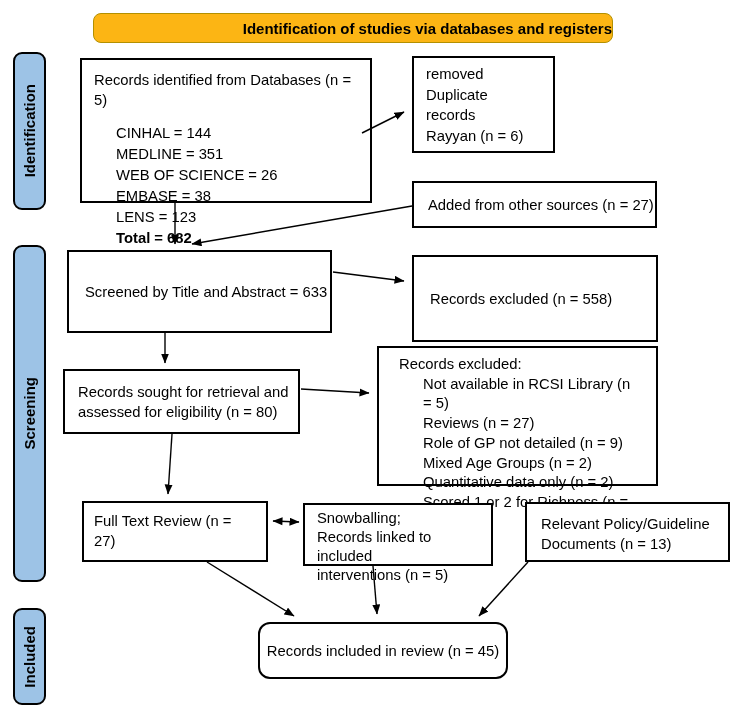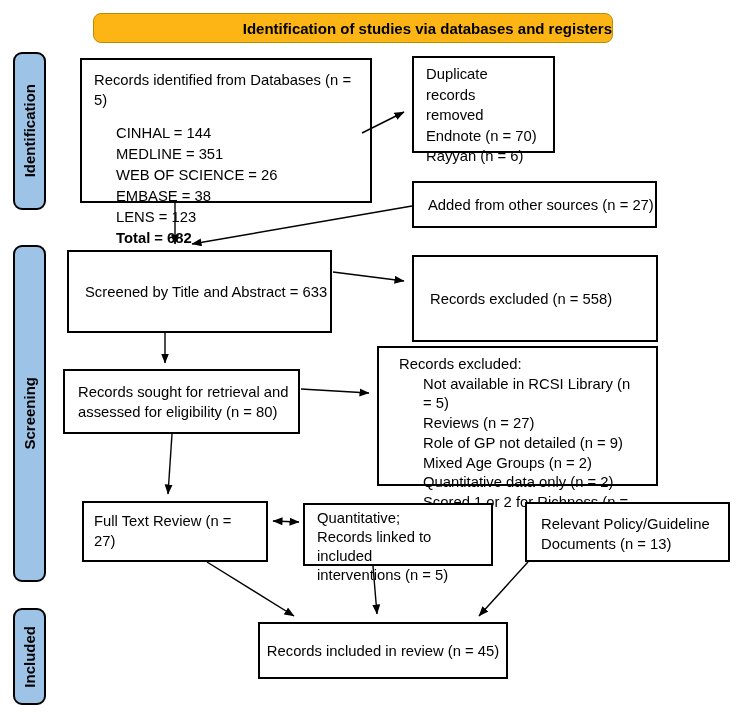"Duplicate records" div { order: before "removed" -> after "removed" }
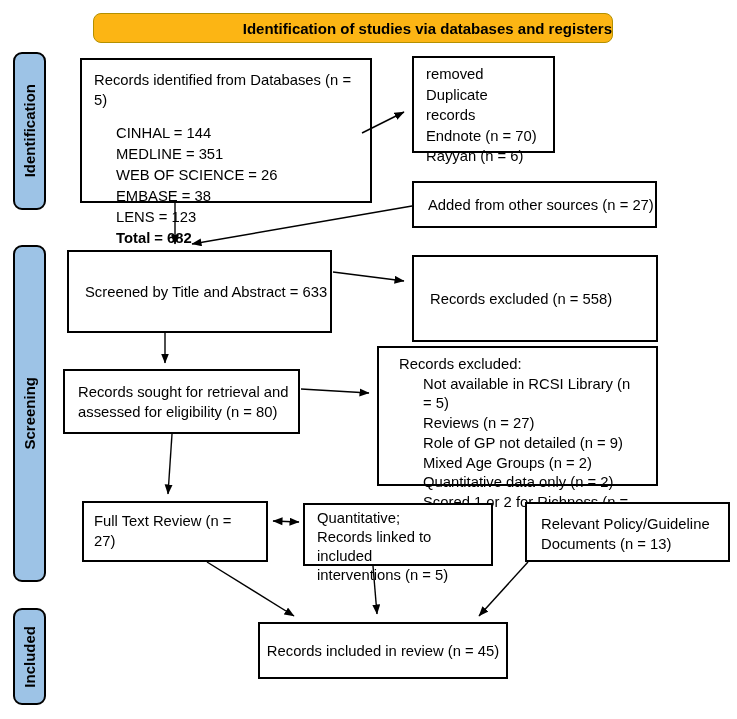"Endnote (n = 70)" div { html: <div>Endnote (n = 70)</div> -> none }
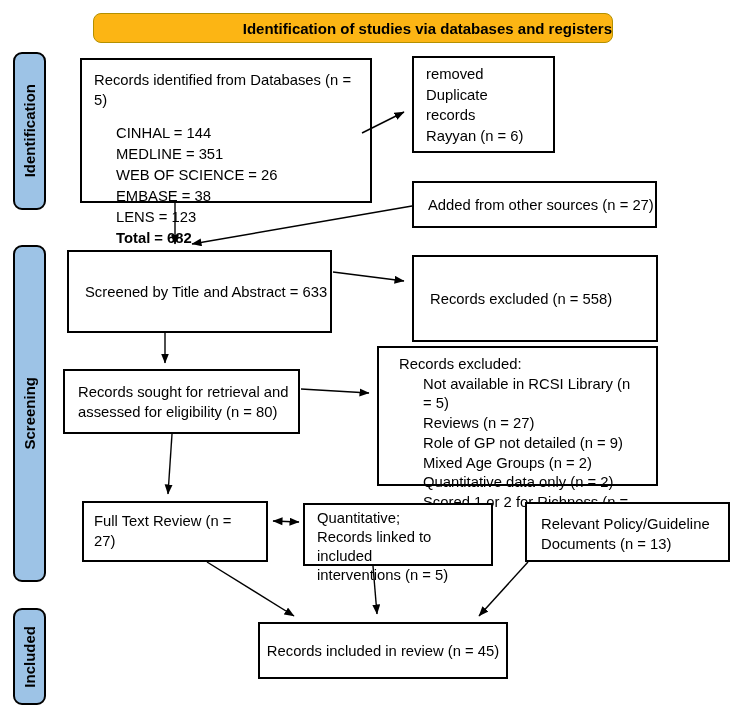"Quantitative;" div { text: Quantitative -> Snowballing }
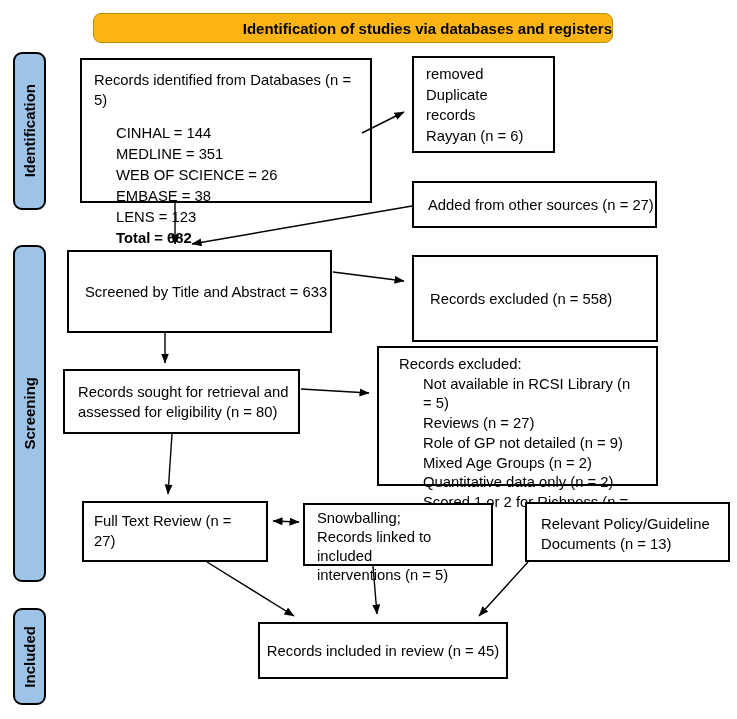"Records included in review (n" .box-final { border-radius: none -> 12px }
